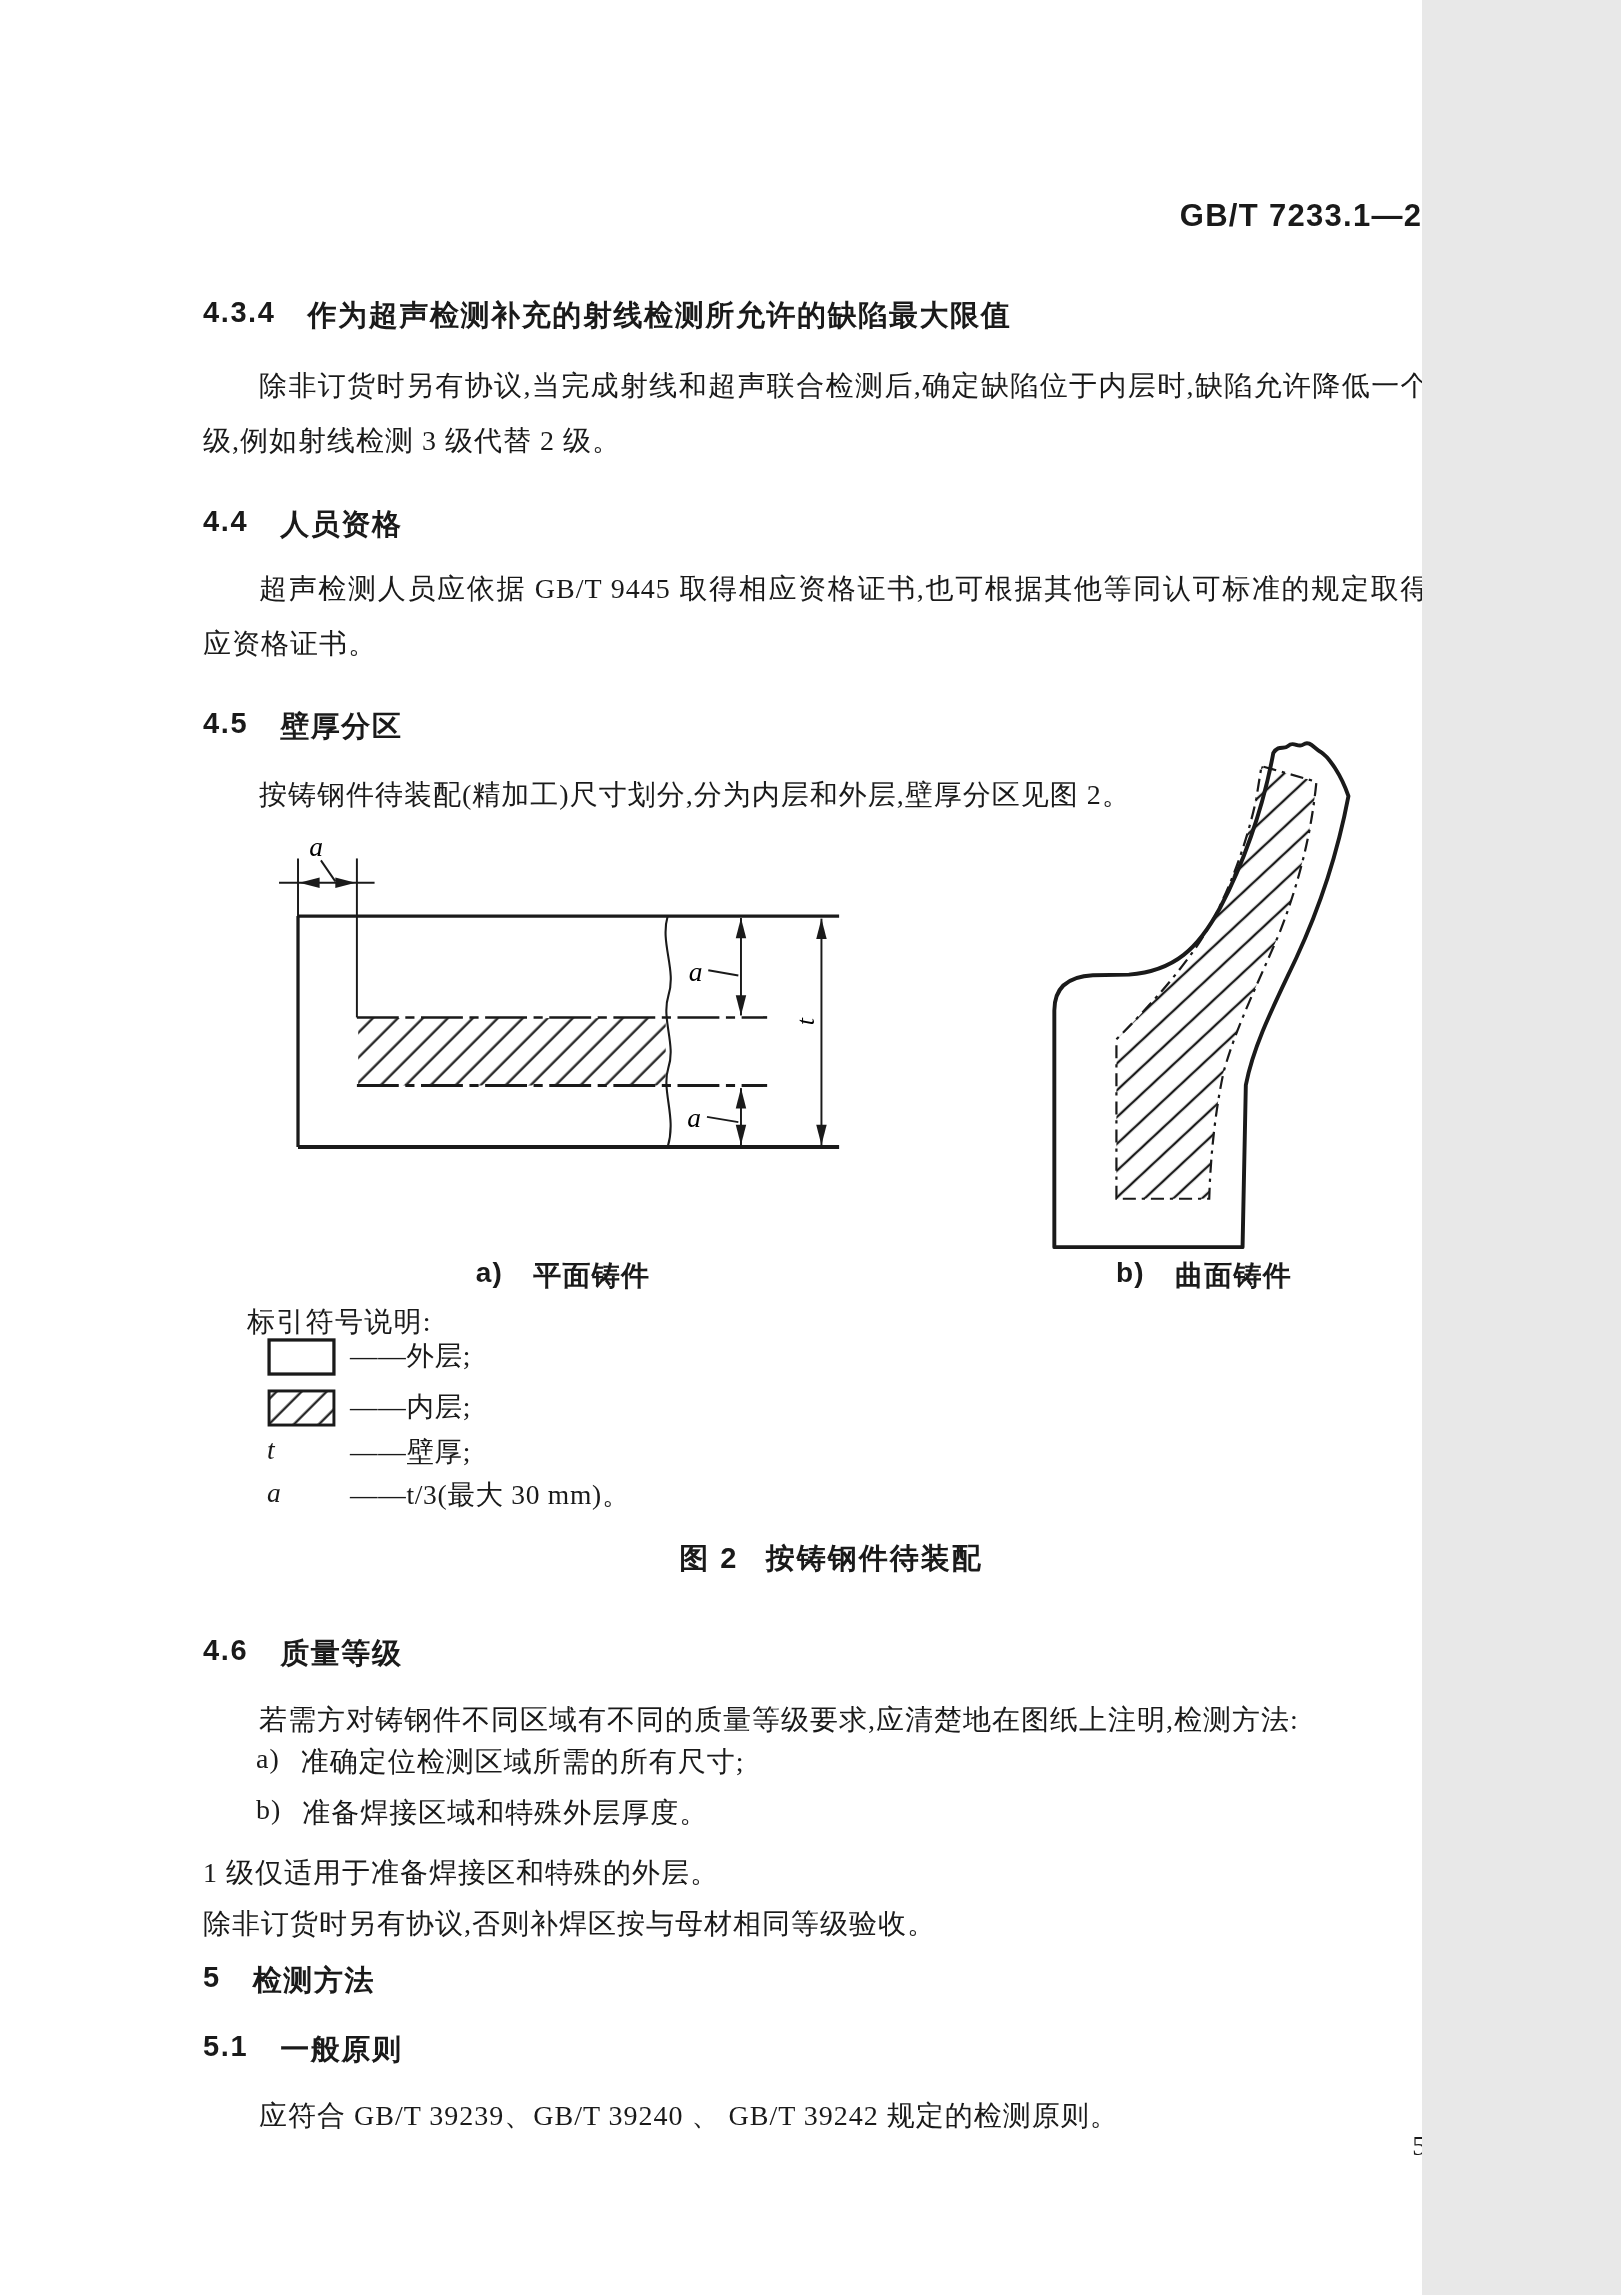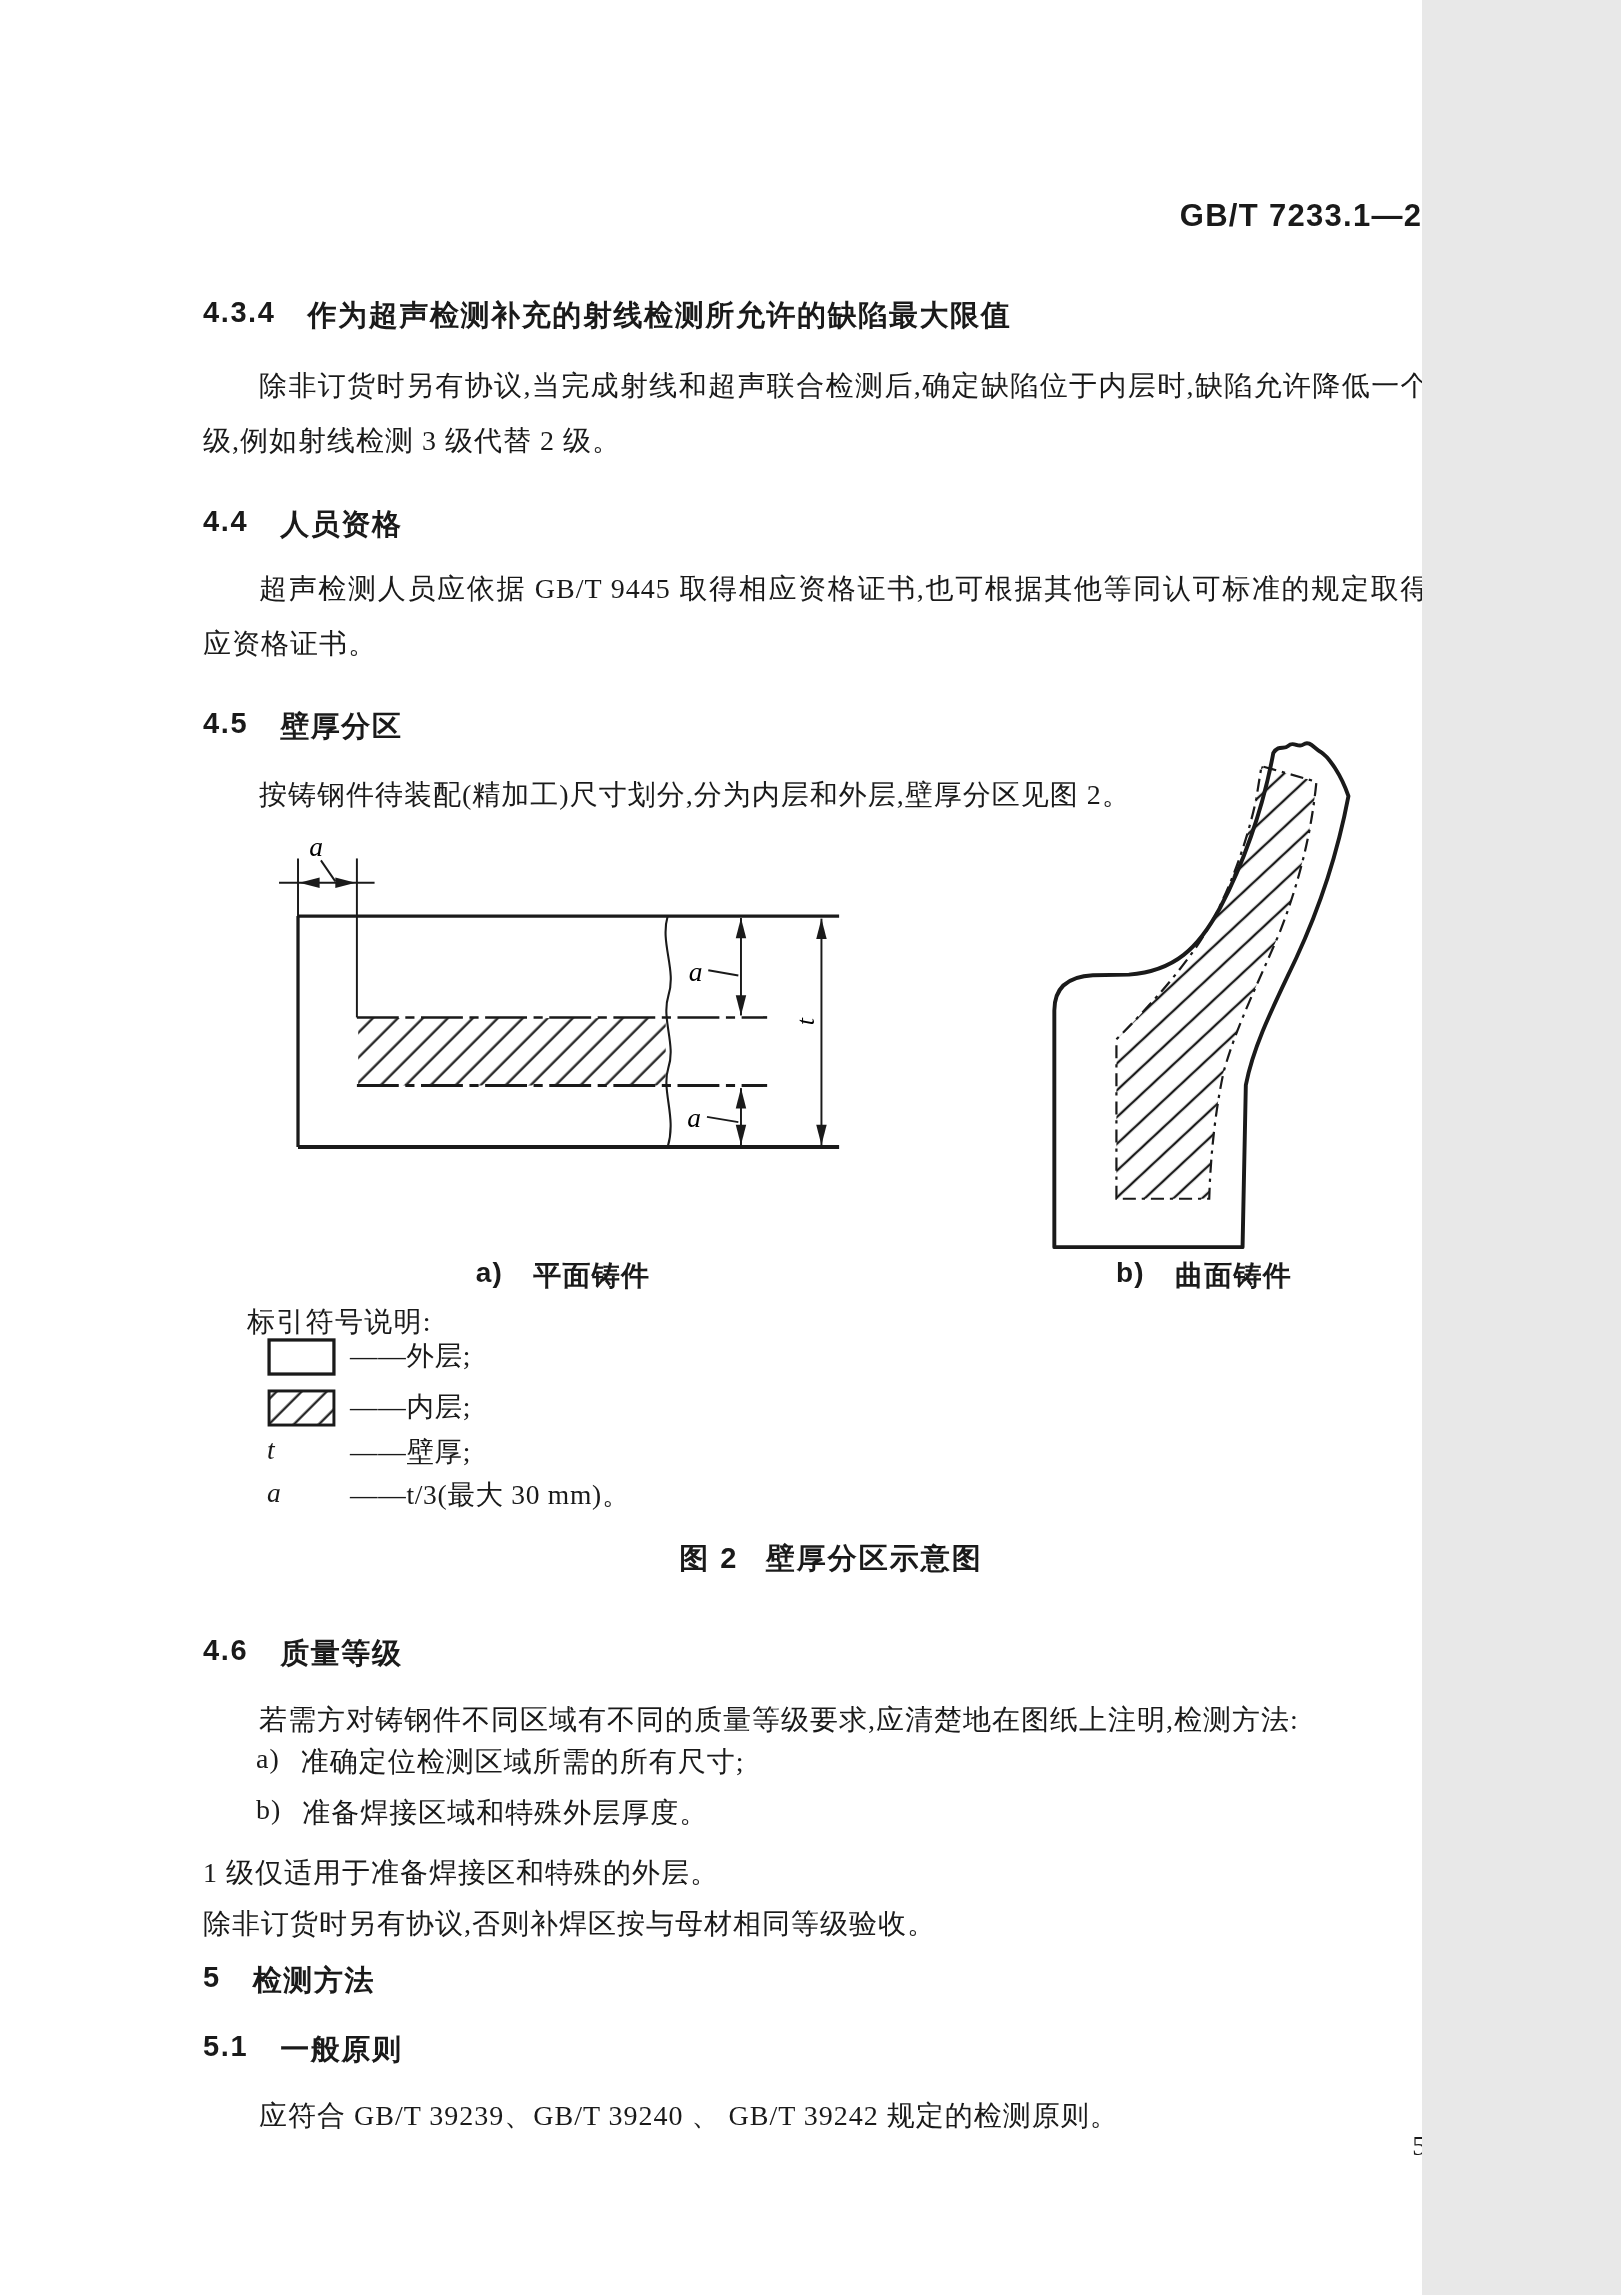"壁厚分区示意图" span.fig-title { text: 壁厚分区示意图 -> 按铸钢件待装配 }
